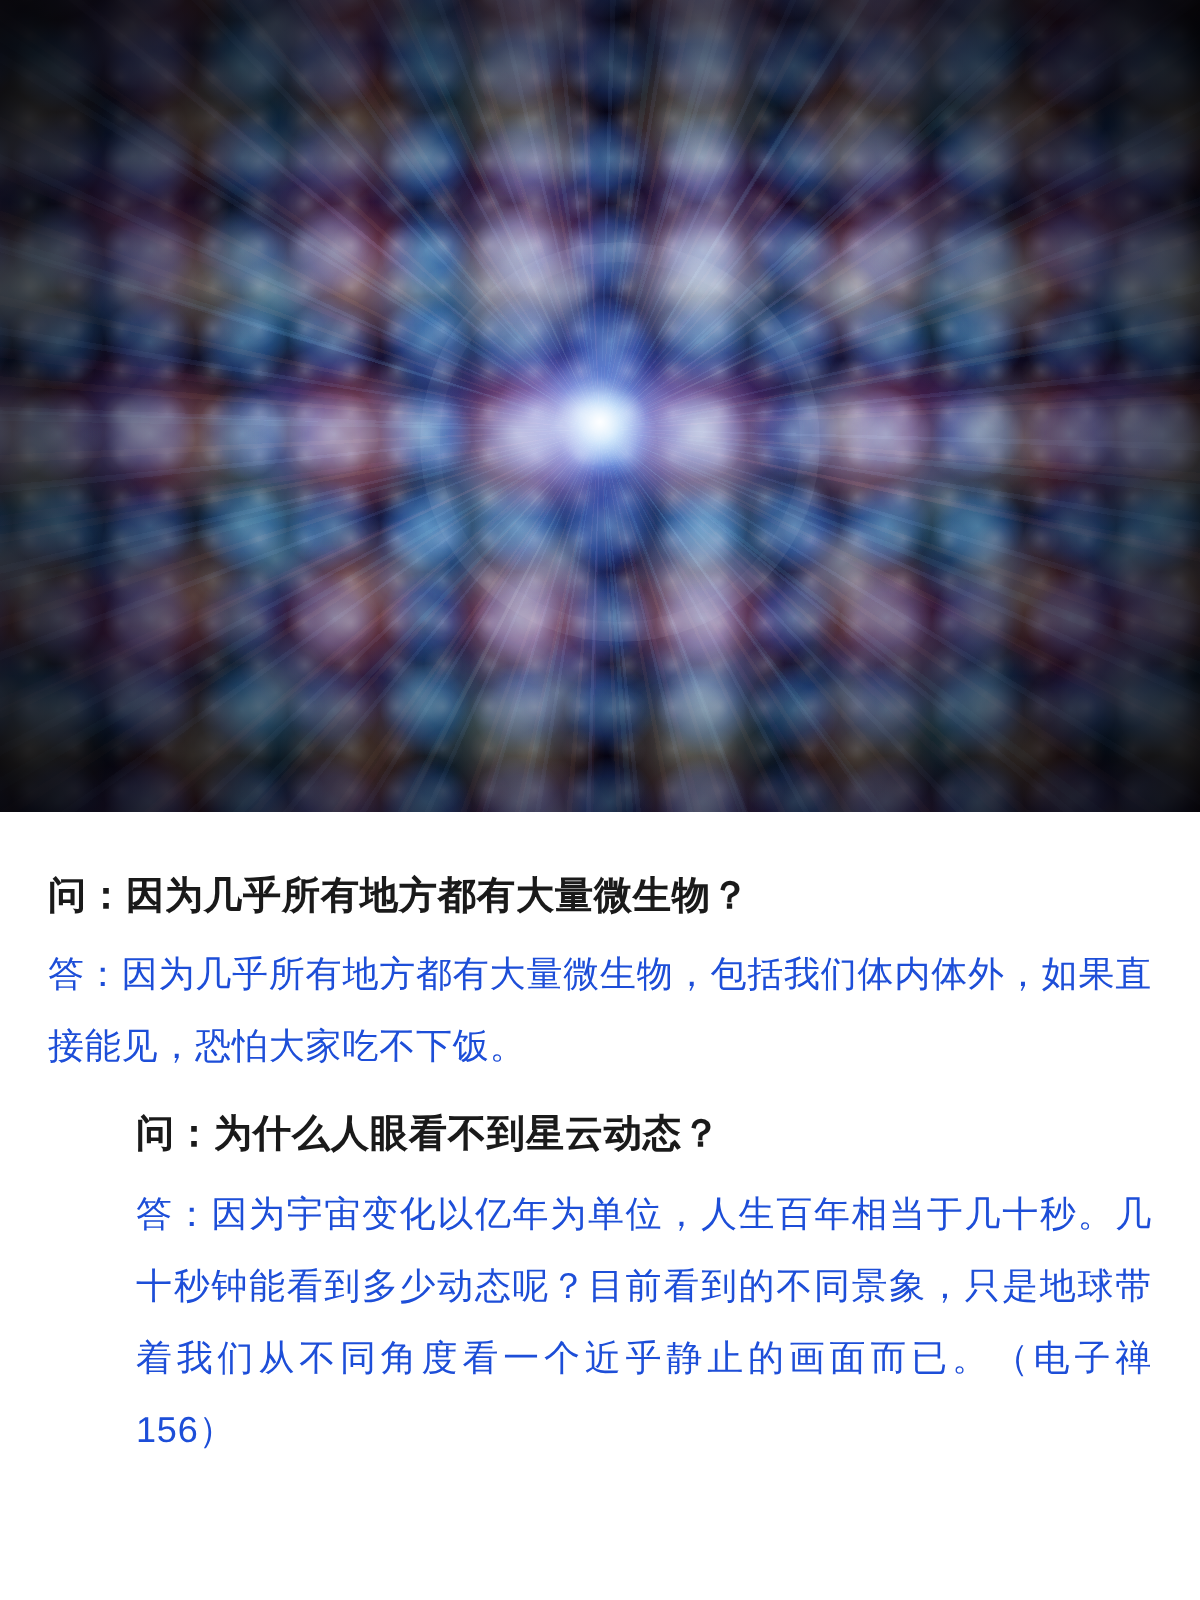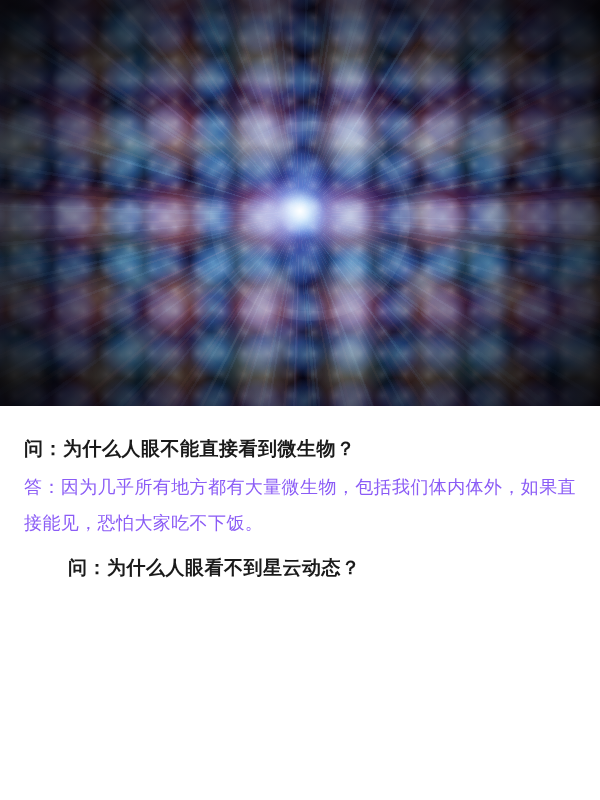"问：为什么人眼不能直接看到微生物？" p.q-line { text: 为什么人眼不能直接看到 -> 因为几乎所有地方都有大量 }
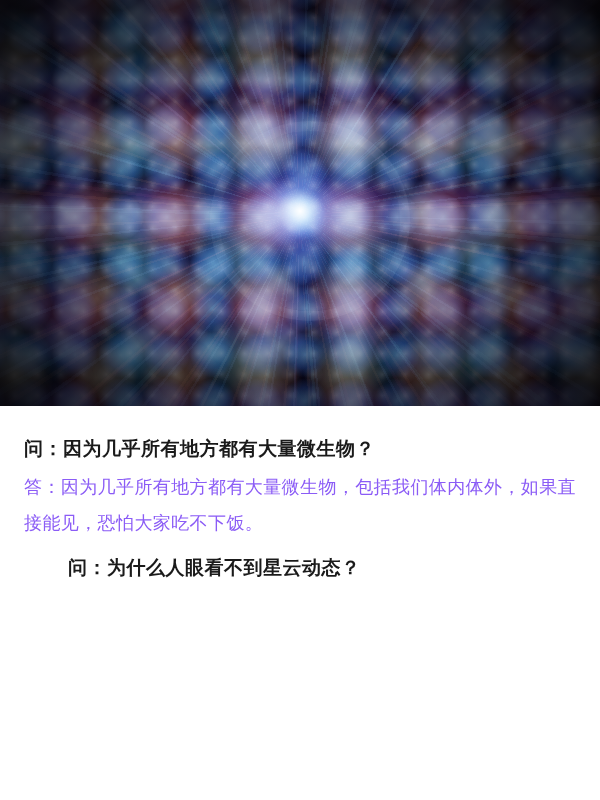"答：因为几乎所有地方都有大量微生物，包括我们体内体外，如果直接能见，恐怕大家吃不" .a-line { color: #8b5cf6 -> #1d4ed8 }
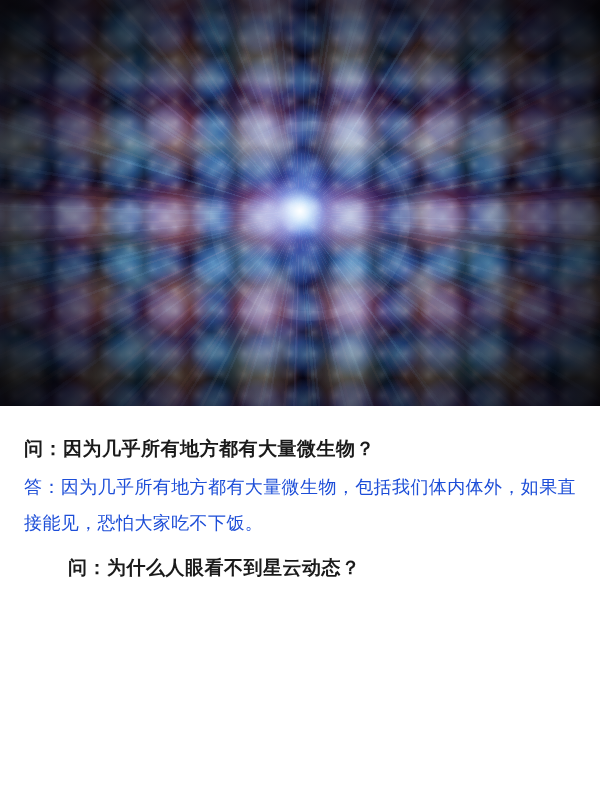"答：因为宇宙变化以亿年为单位，人生百年相当于几十秒。几十秒钟能看到多少动态呢？目" p.a-line { html: none -> <p>答：因为宇宙变化以亿年为单位，人生百年相当于几十秒。几十秒钟能看到多少动态呢？目前看到的不同景象，只是地球带着我们从不同角度看一个近乎静止的画面而已。（电子禅156）</p> }
